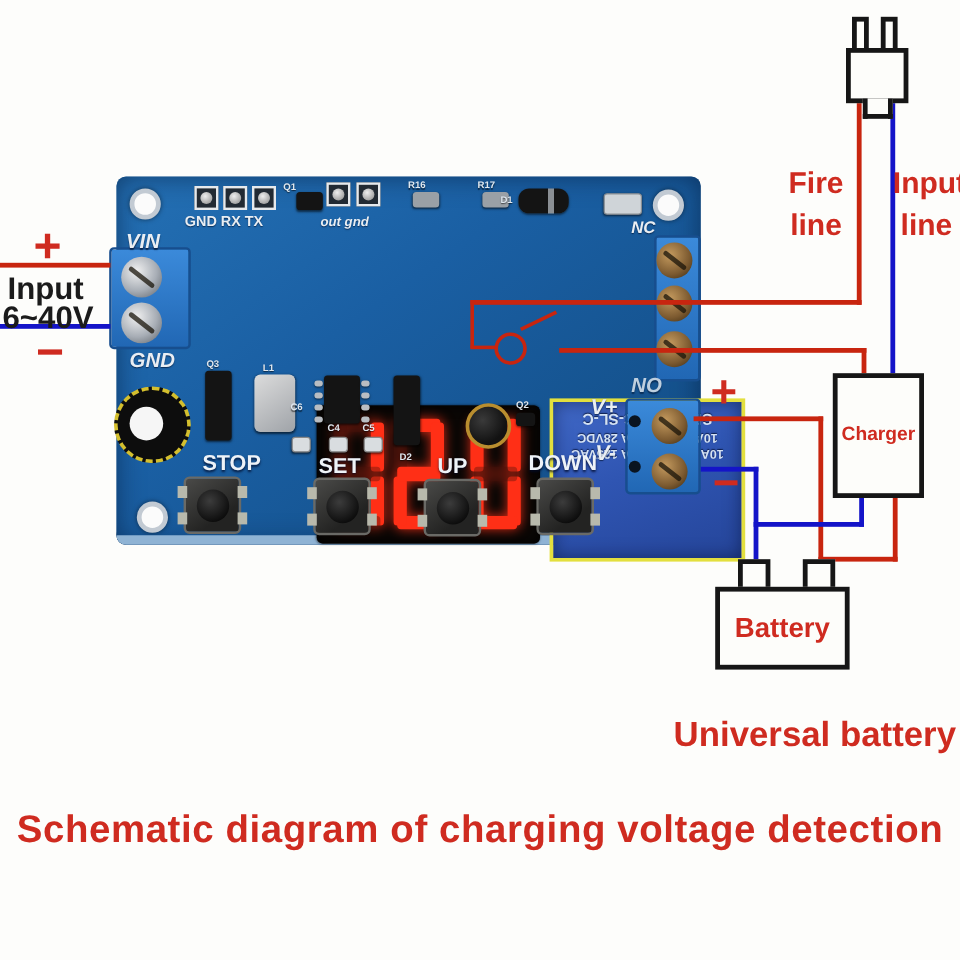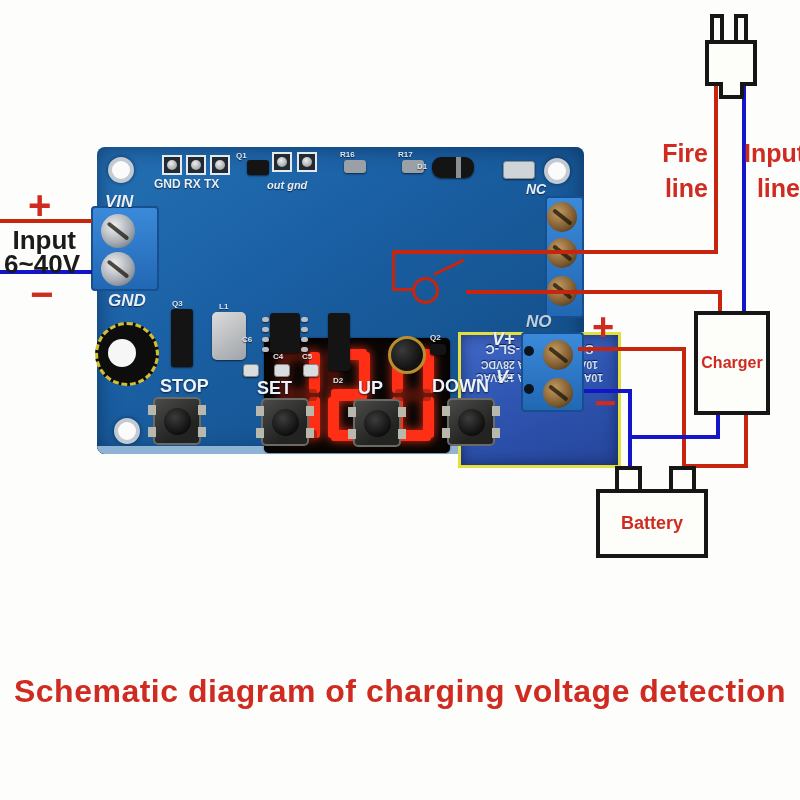"Fire" .sch-label { text-align: right -> center }
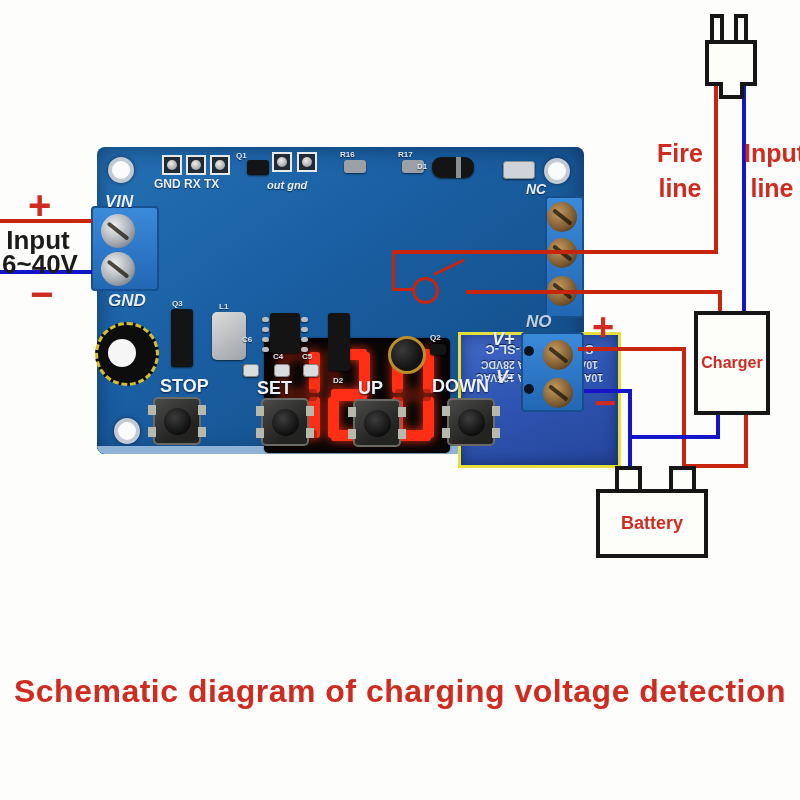"STOP" .btn-label { text-align: none -> center }
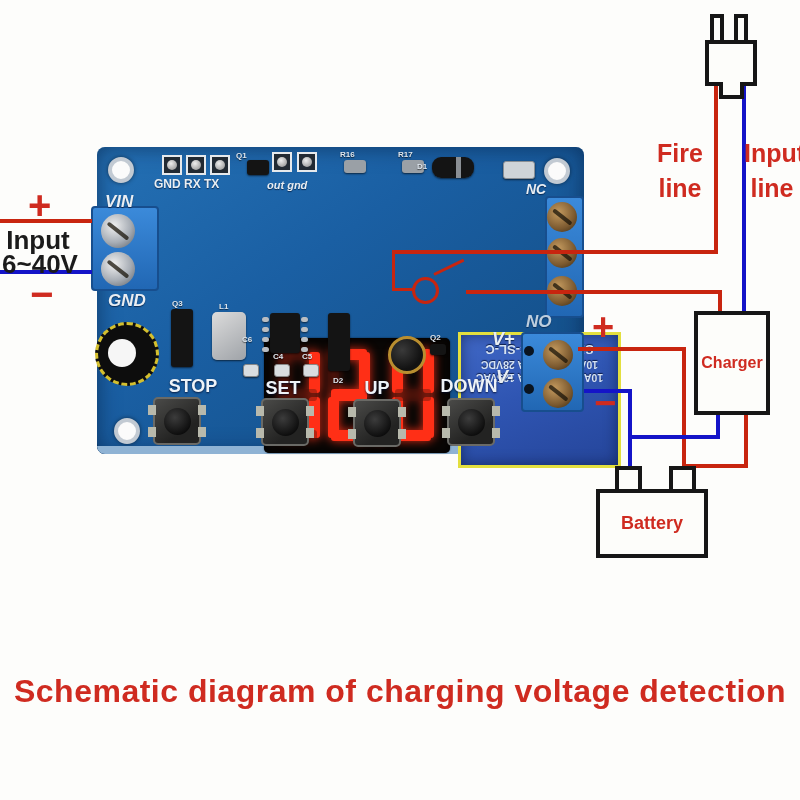"Battery" span.red-text { font-size: 18px -> 23px }
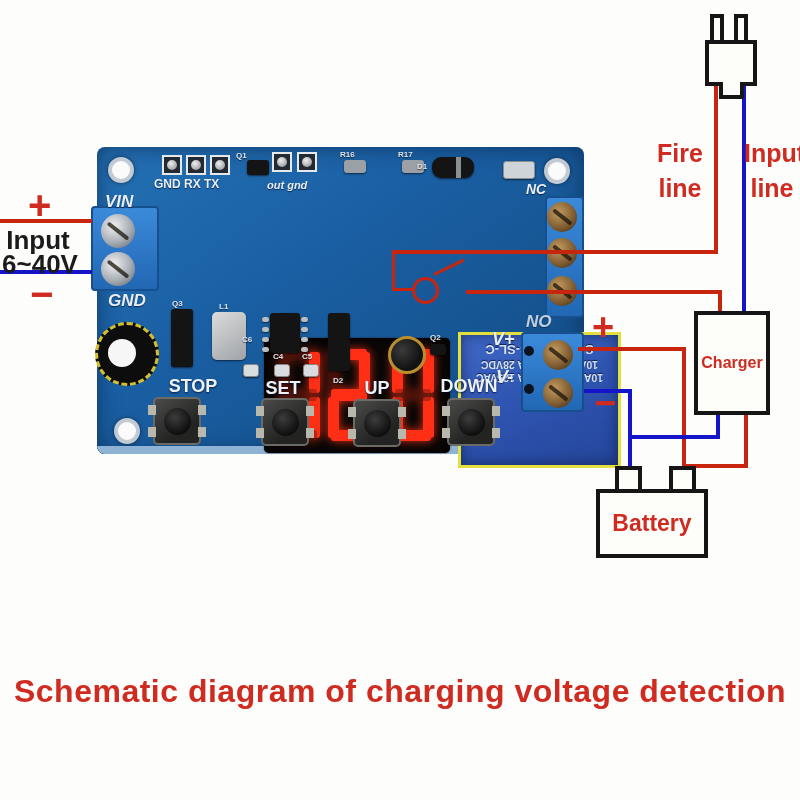"Universal battery" div.sch-label { html: none -> <div>Universal battery</div> }
